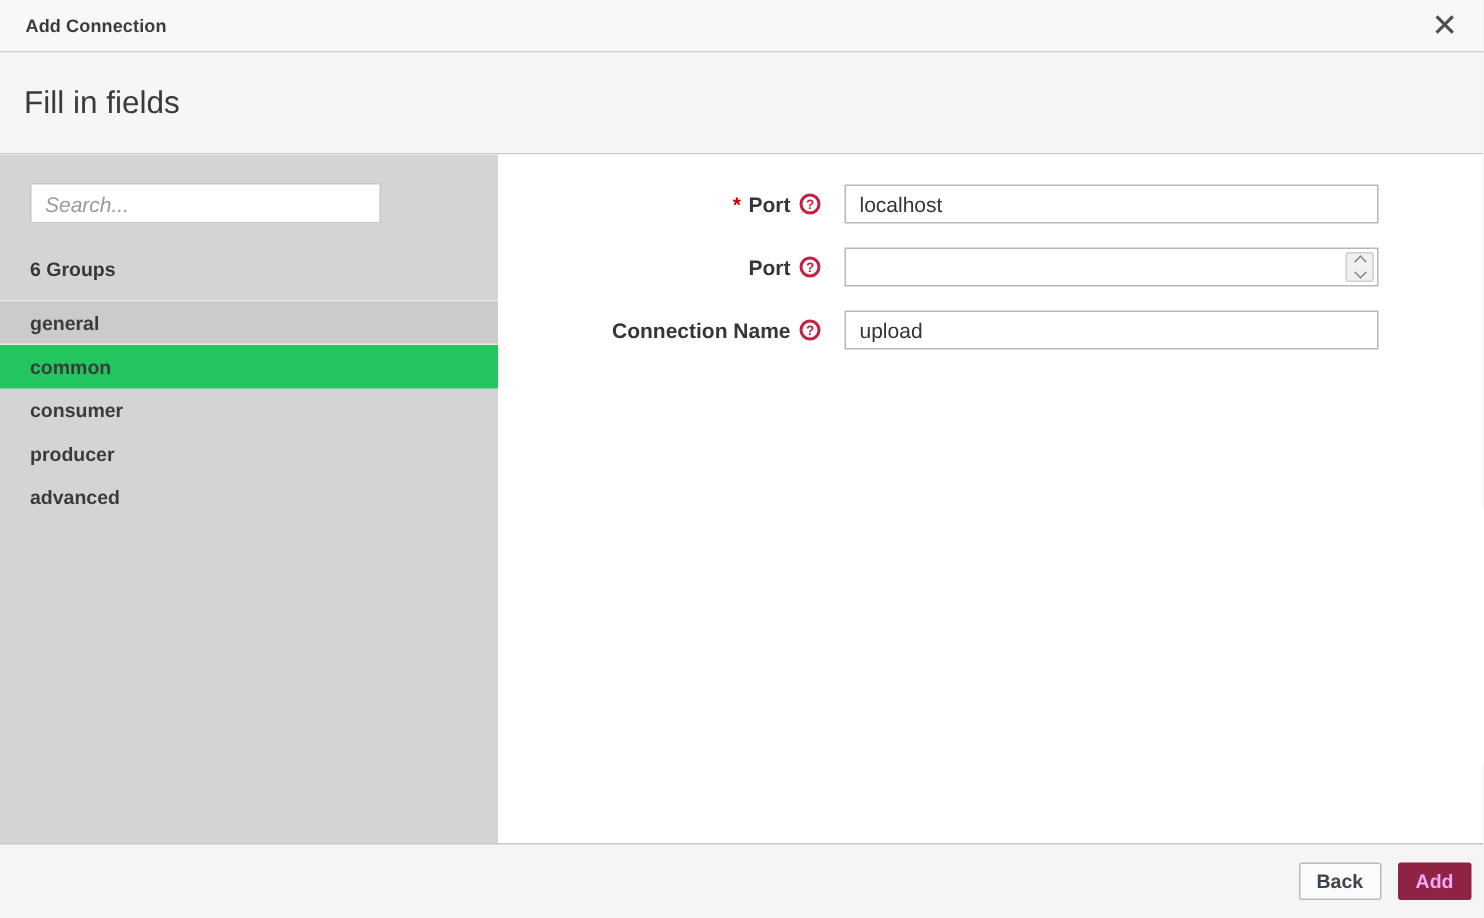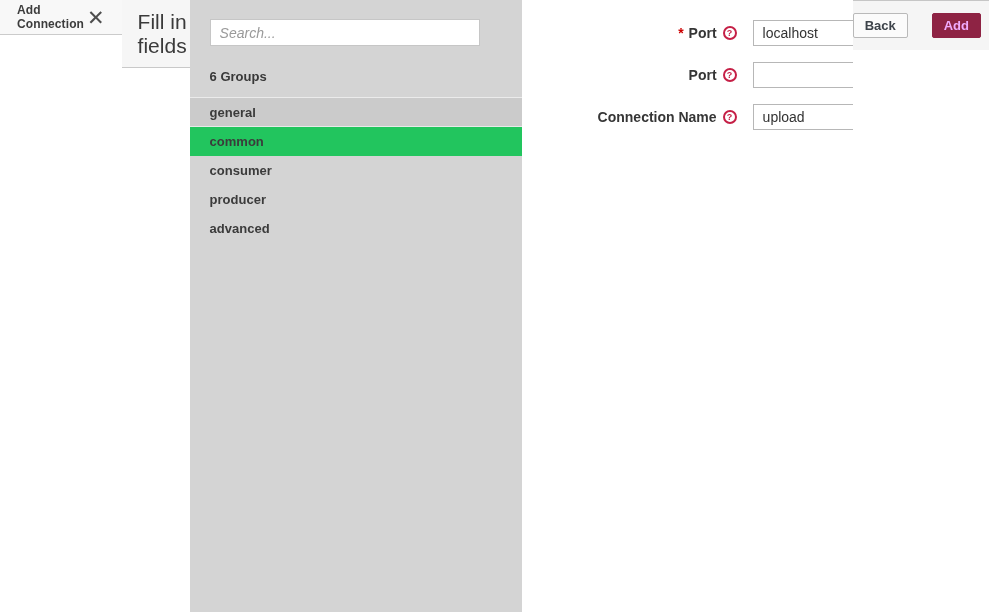"Add Connection" .dialog { flex-direction: row -> column }
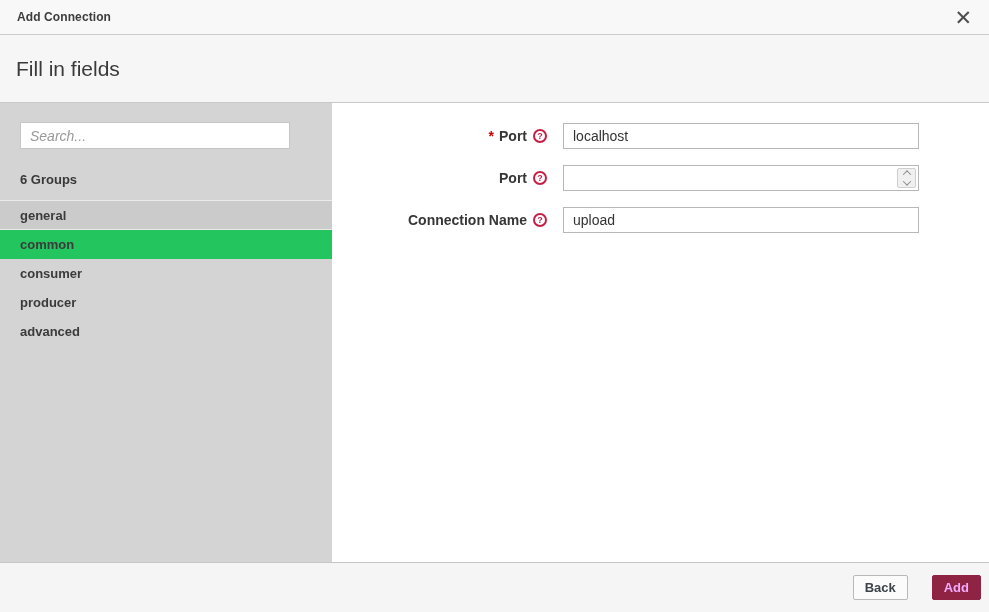"Search..." .search-input { width: 270px -> 234px }
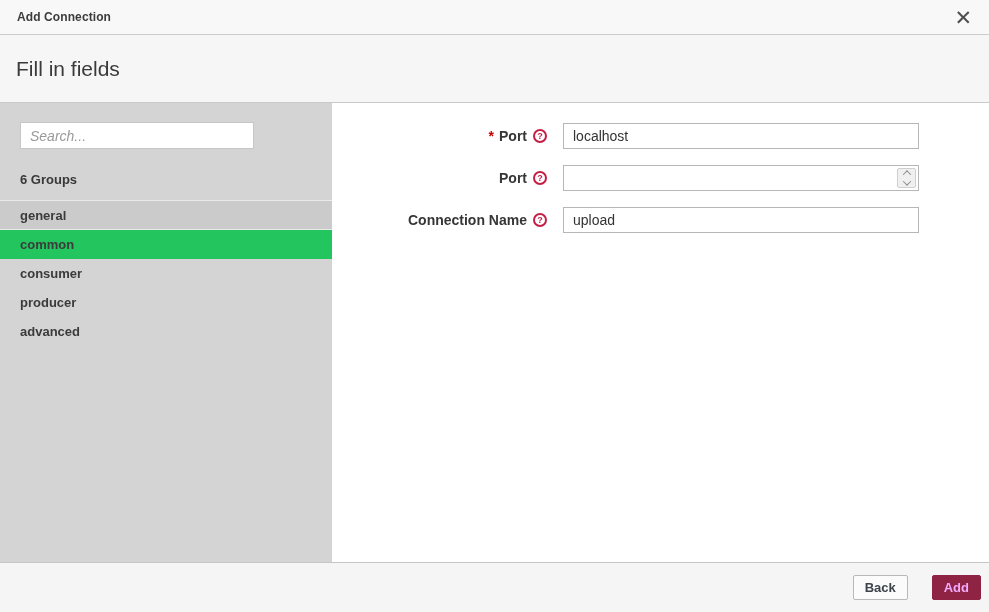"Back" .footer { gap: 24px -> 11px }
